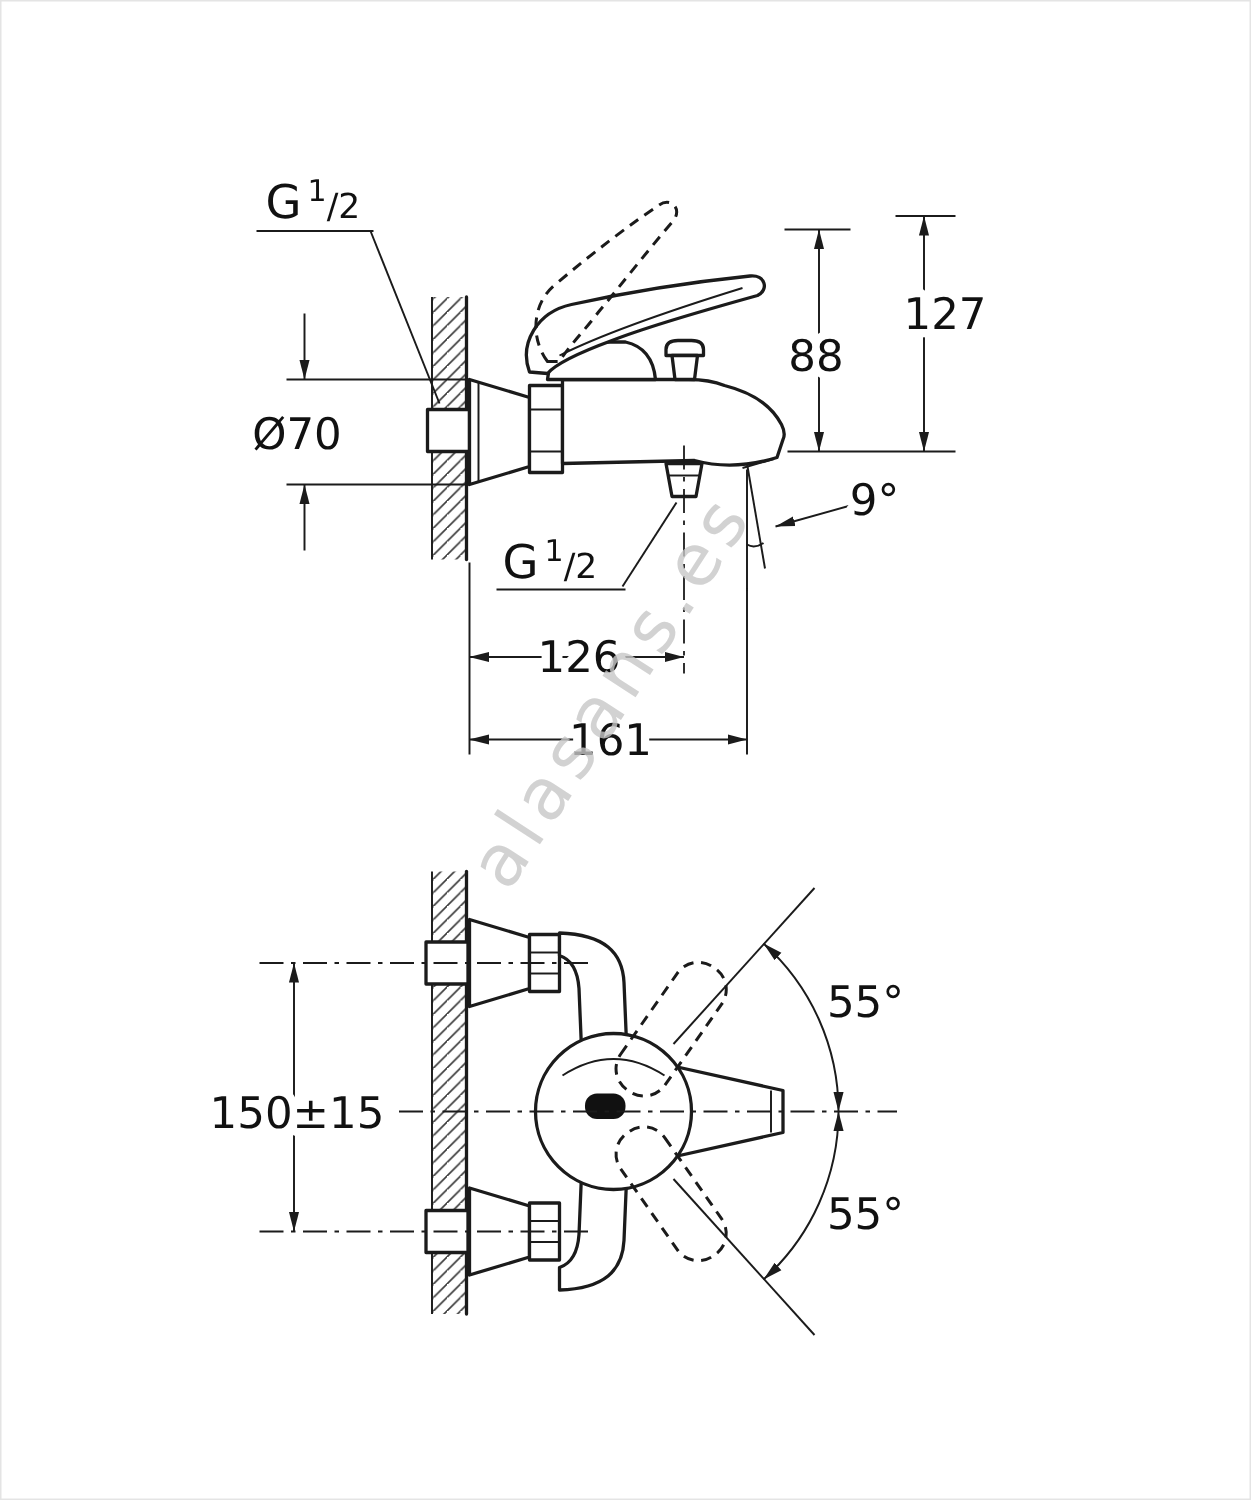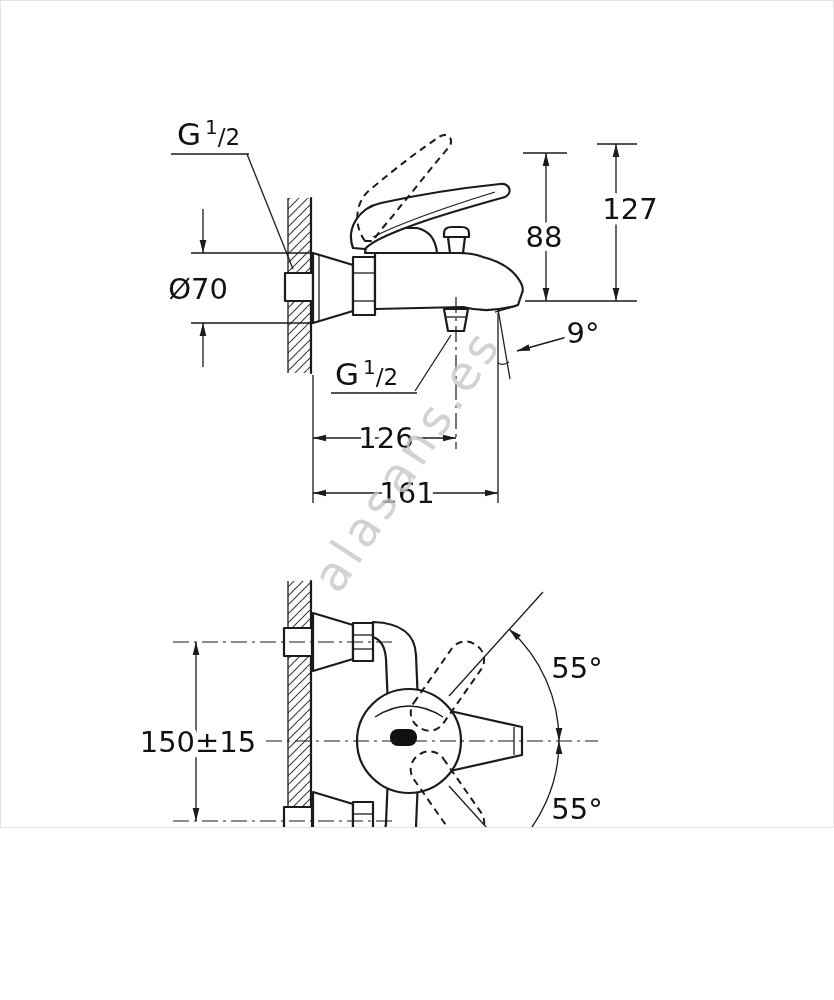"G 1/2" #stage { height: 828px -> 1000px }
